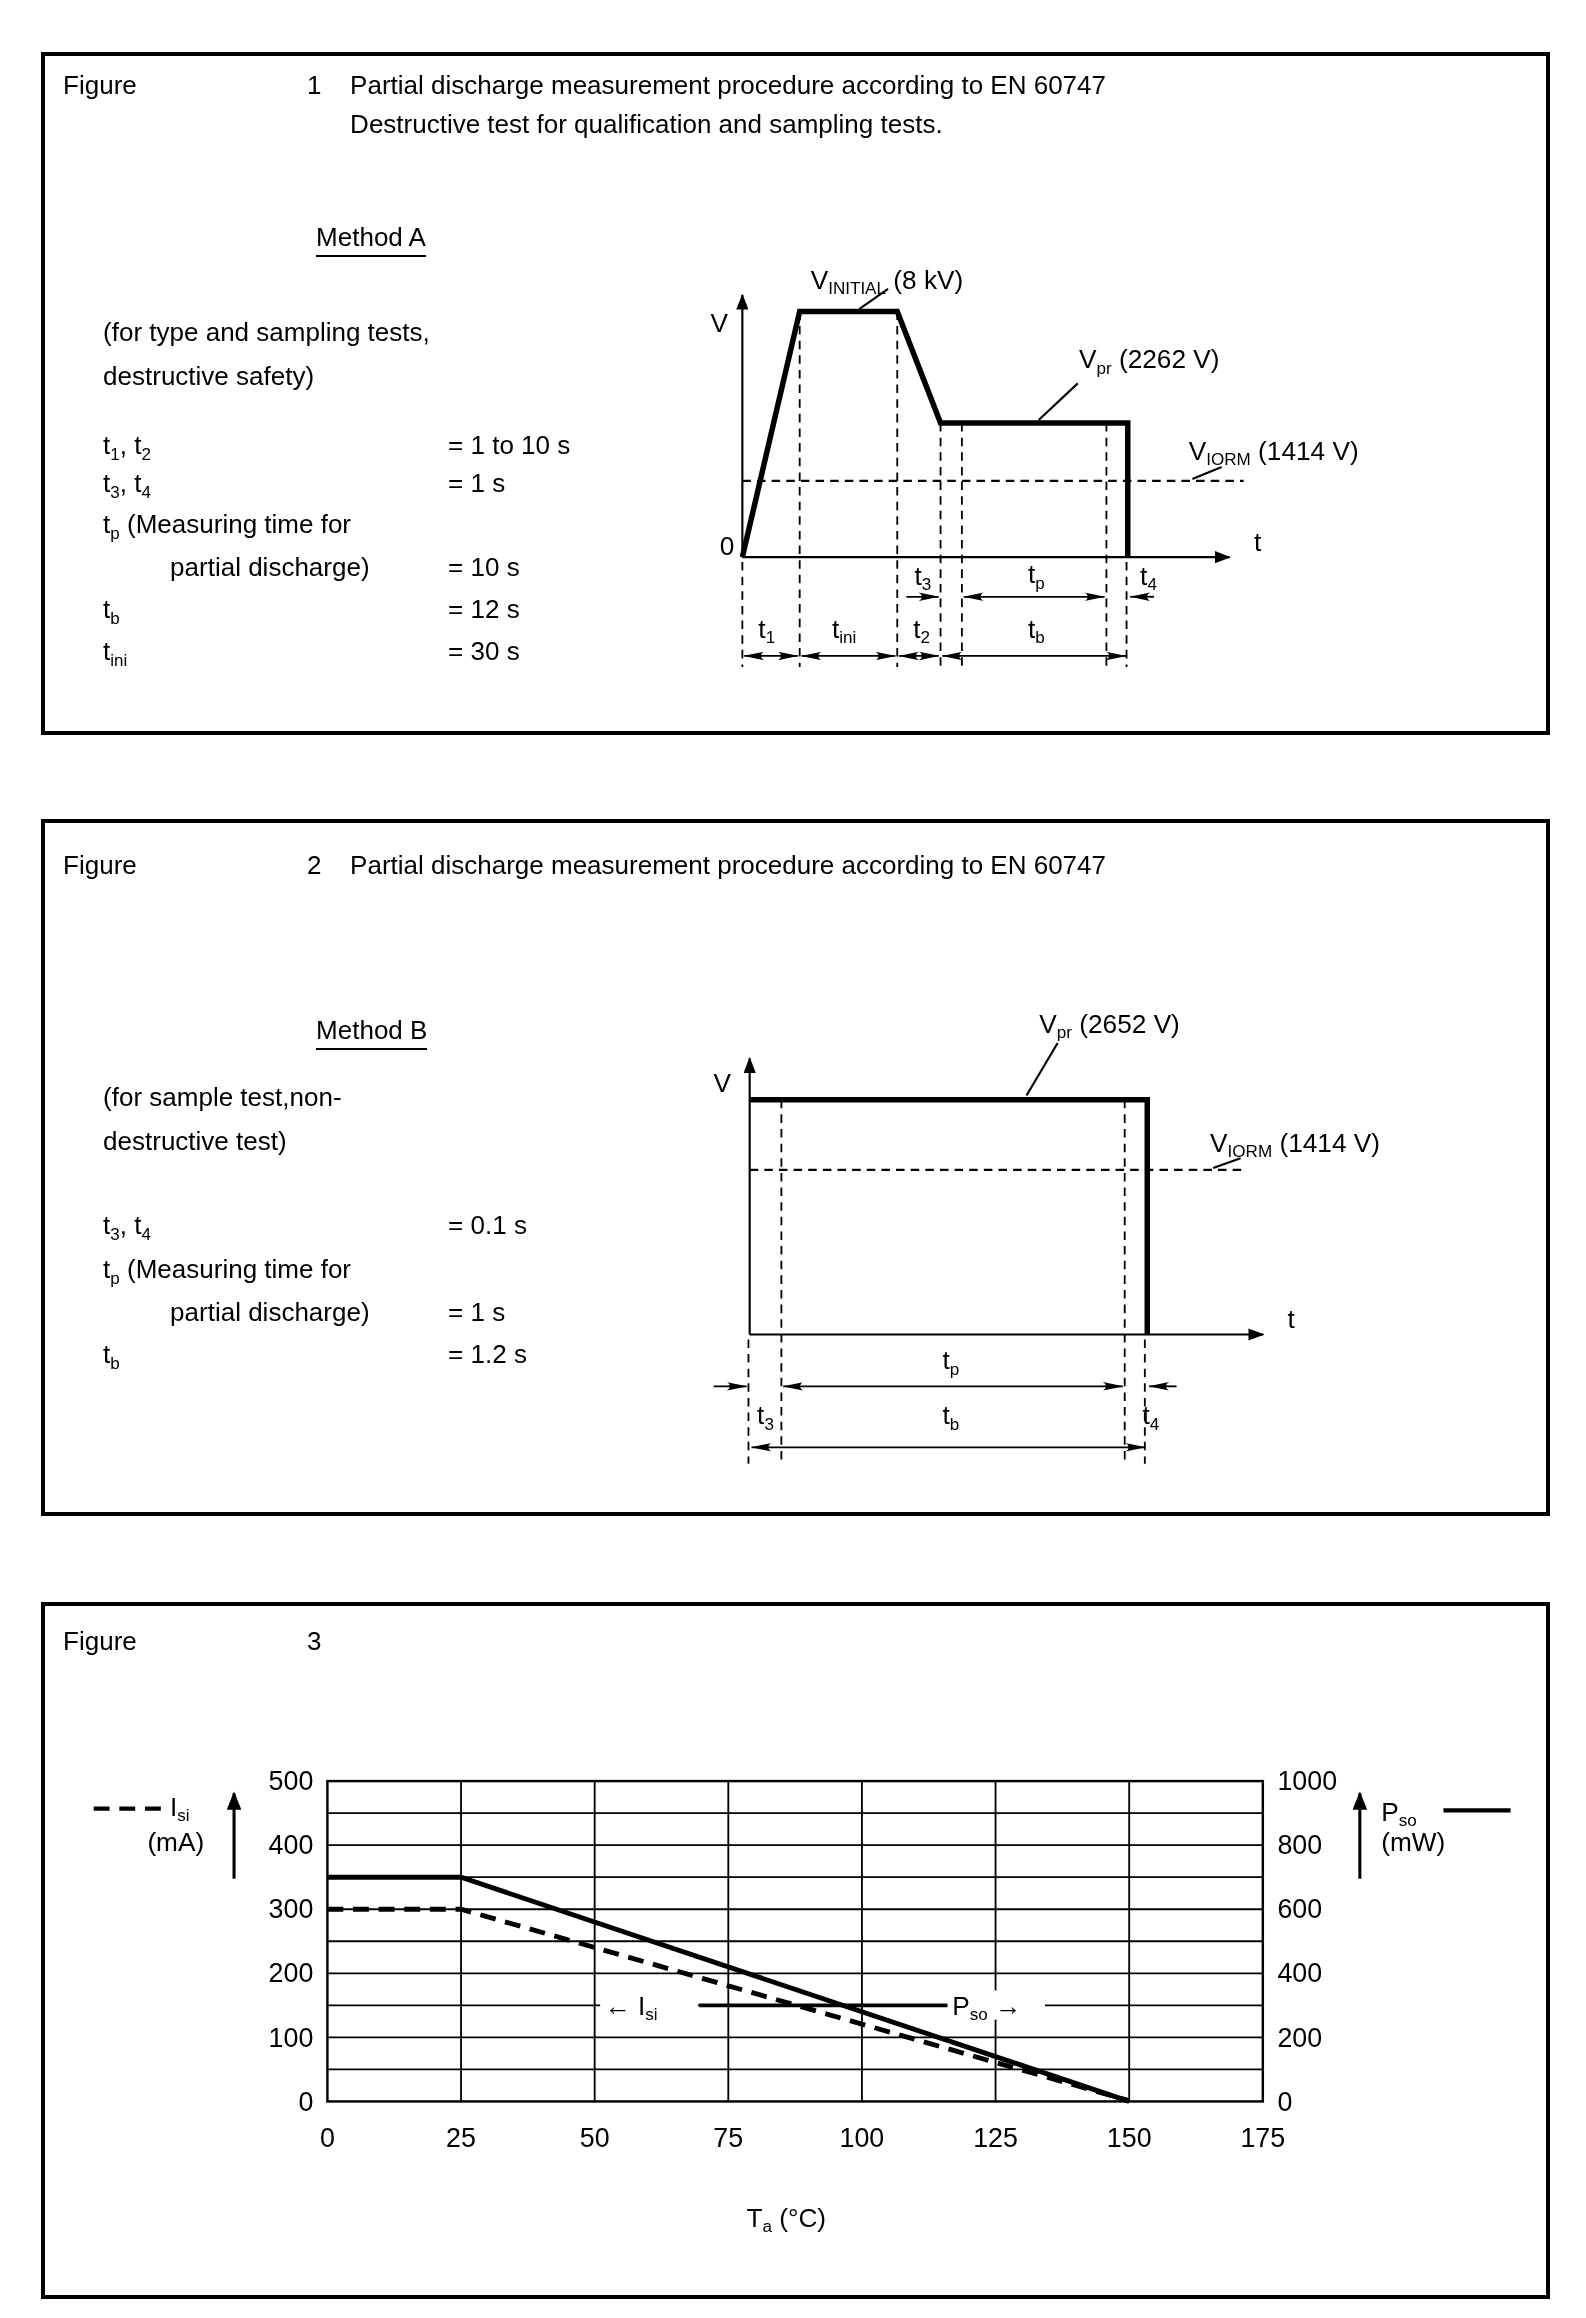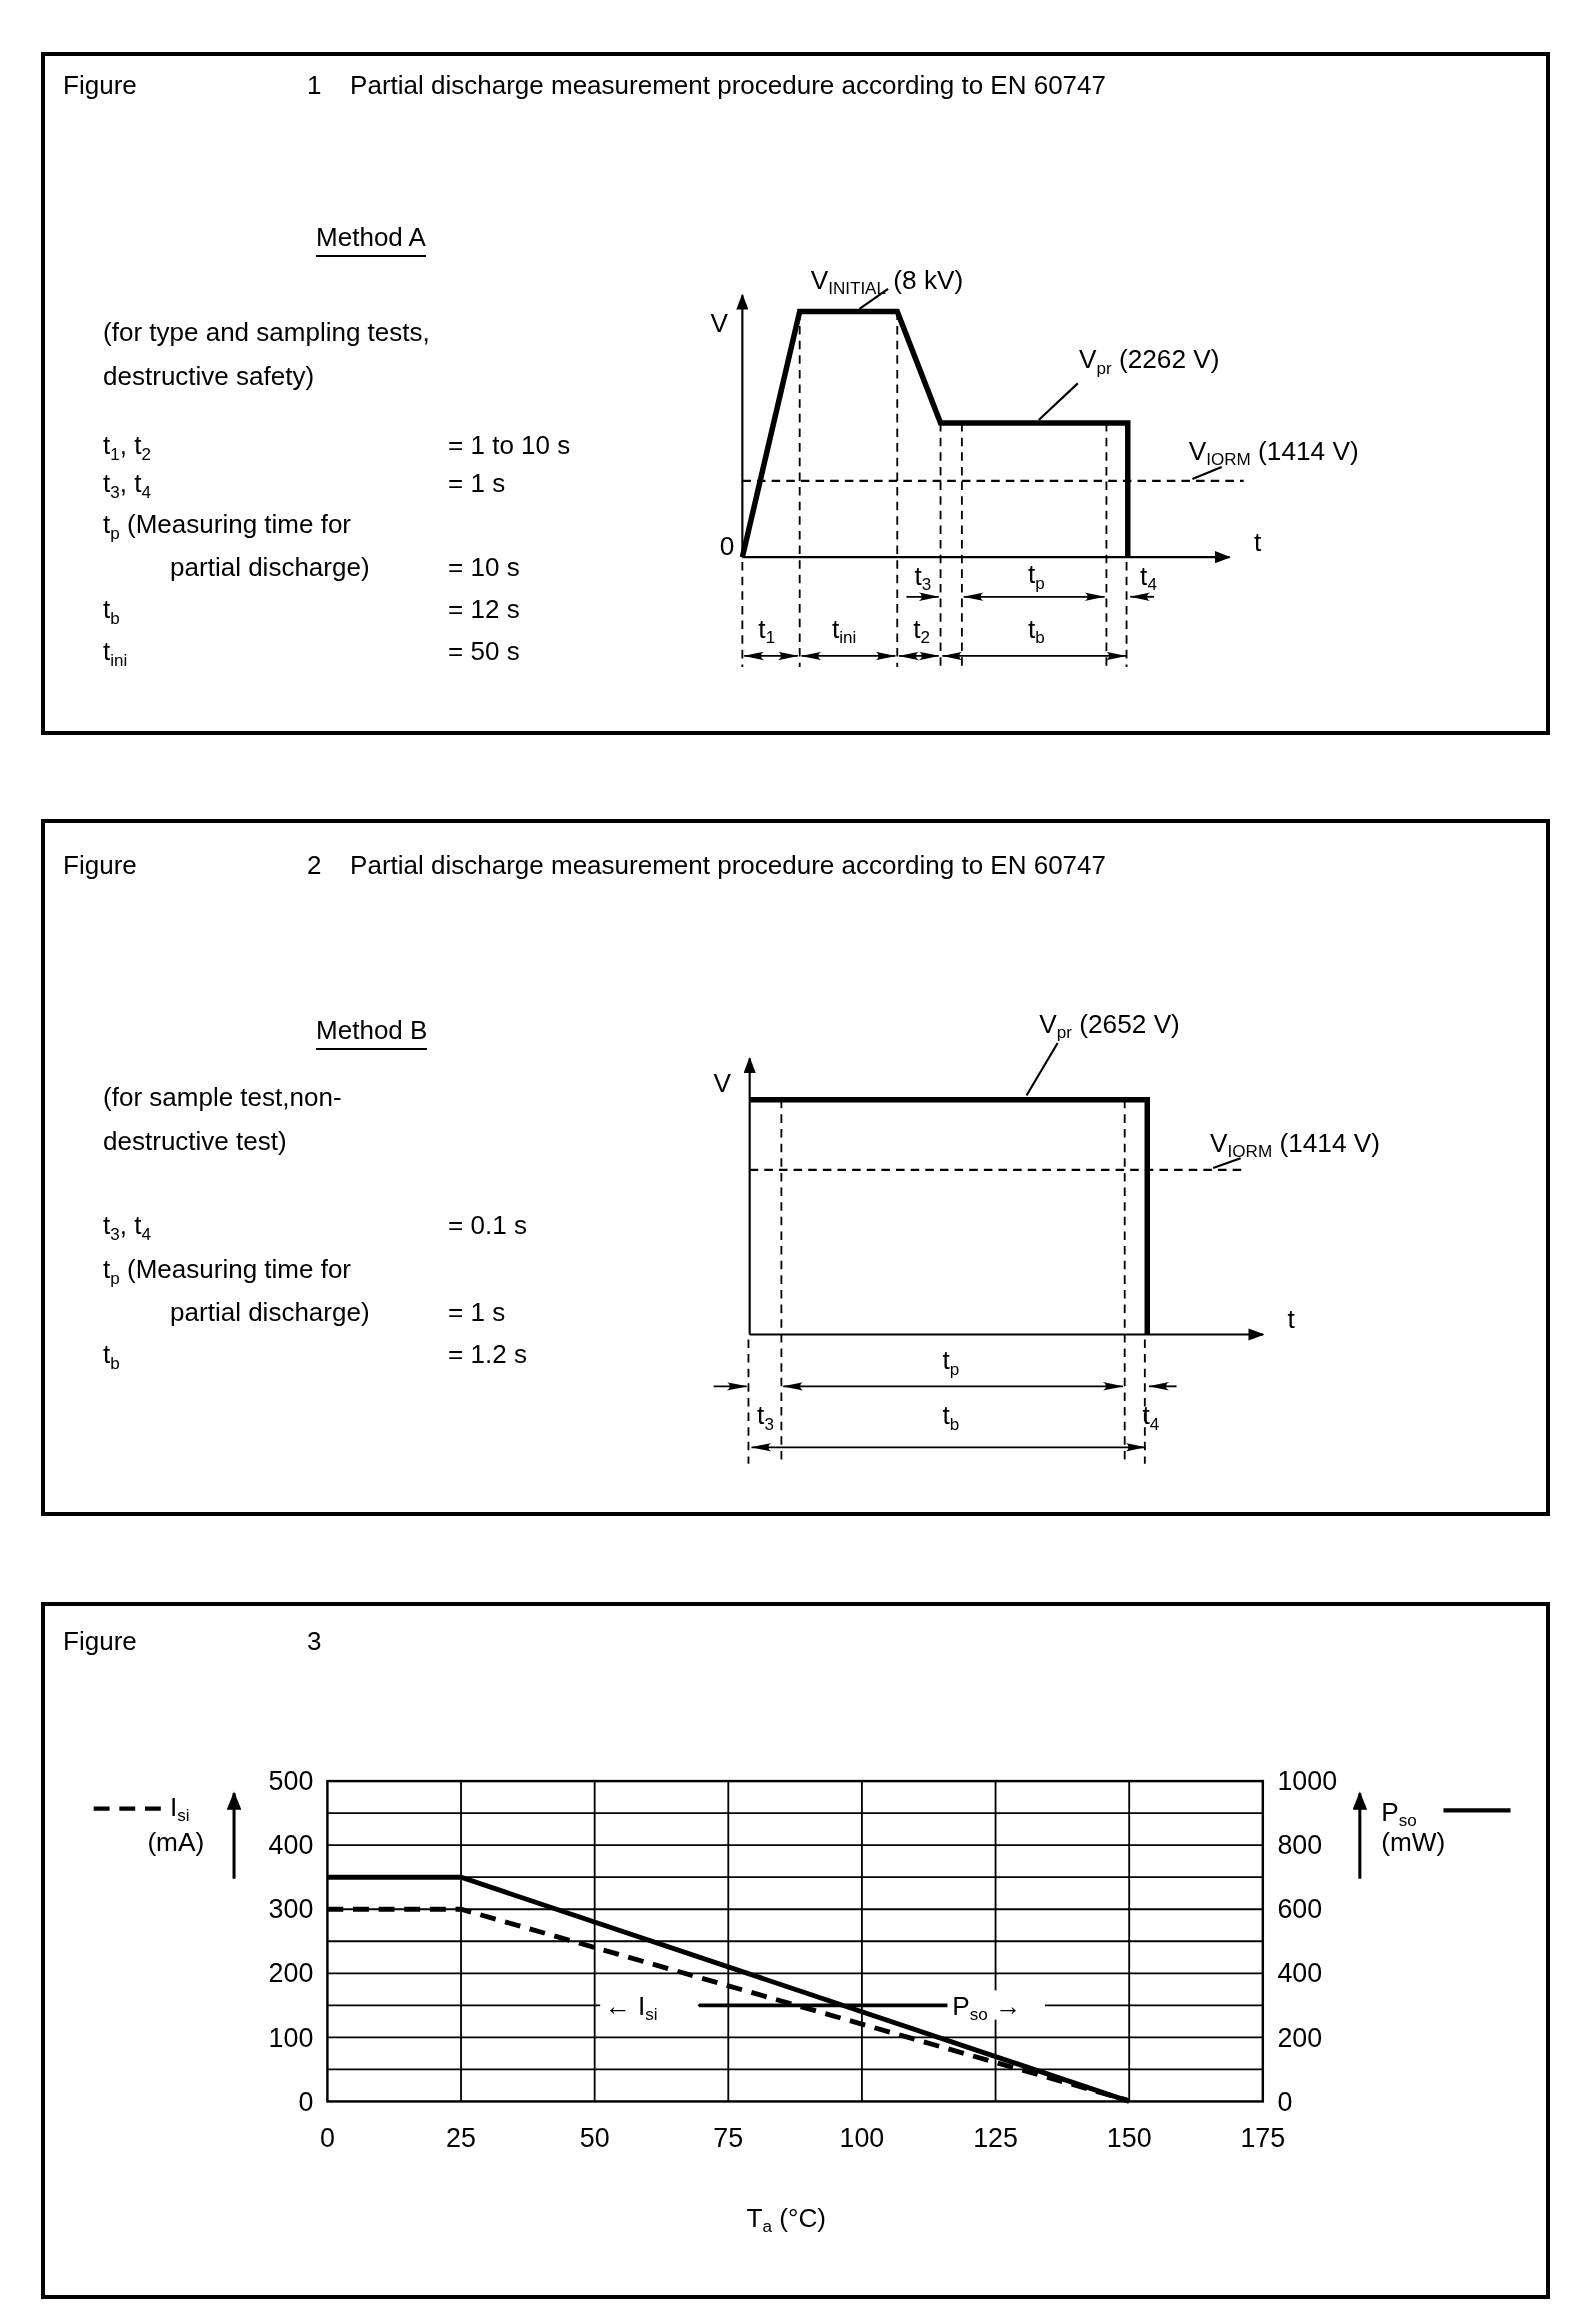"Destructive test for qualification and" div.t { html: none -> <div>Destructive test for qualification and sampling tests.</div> }
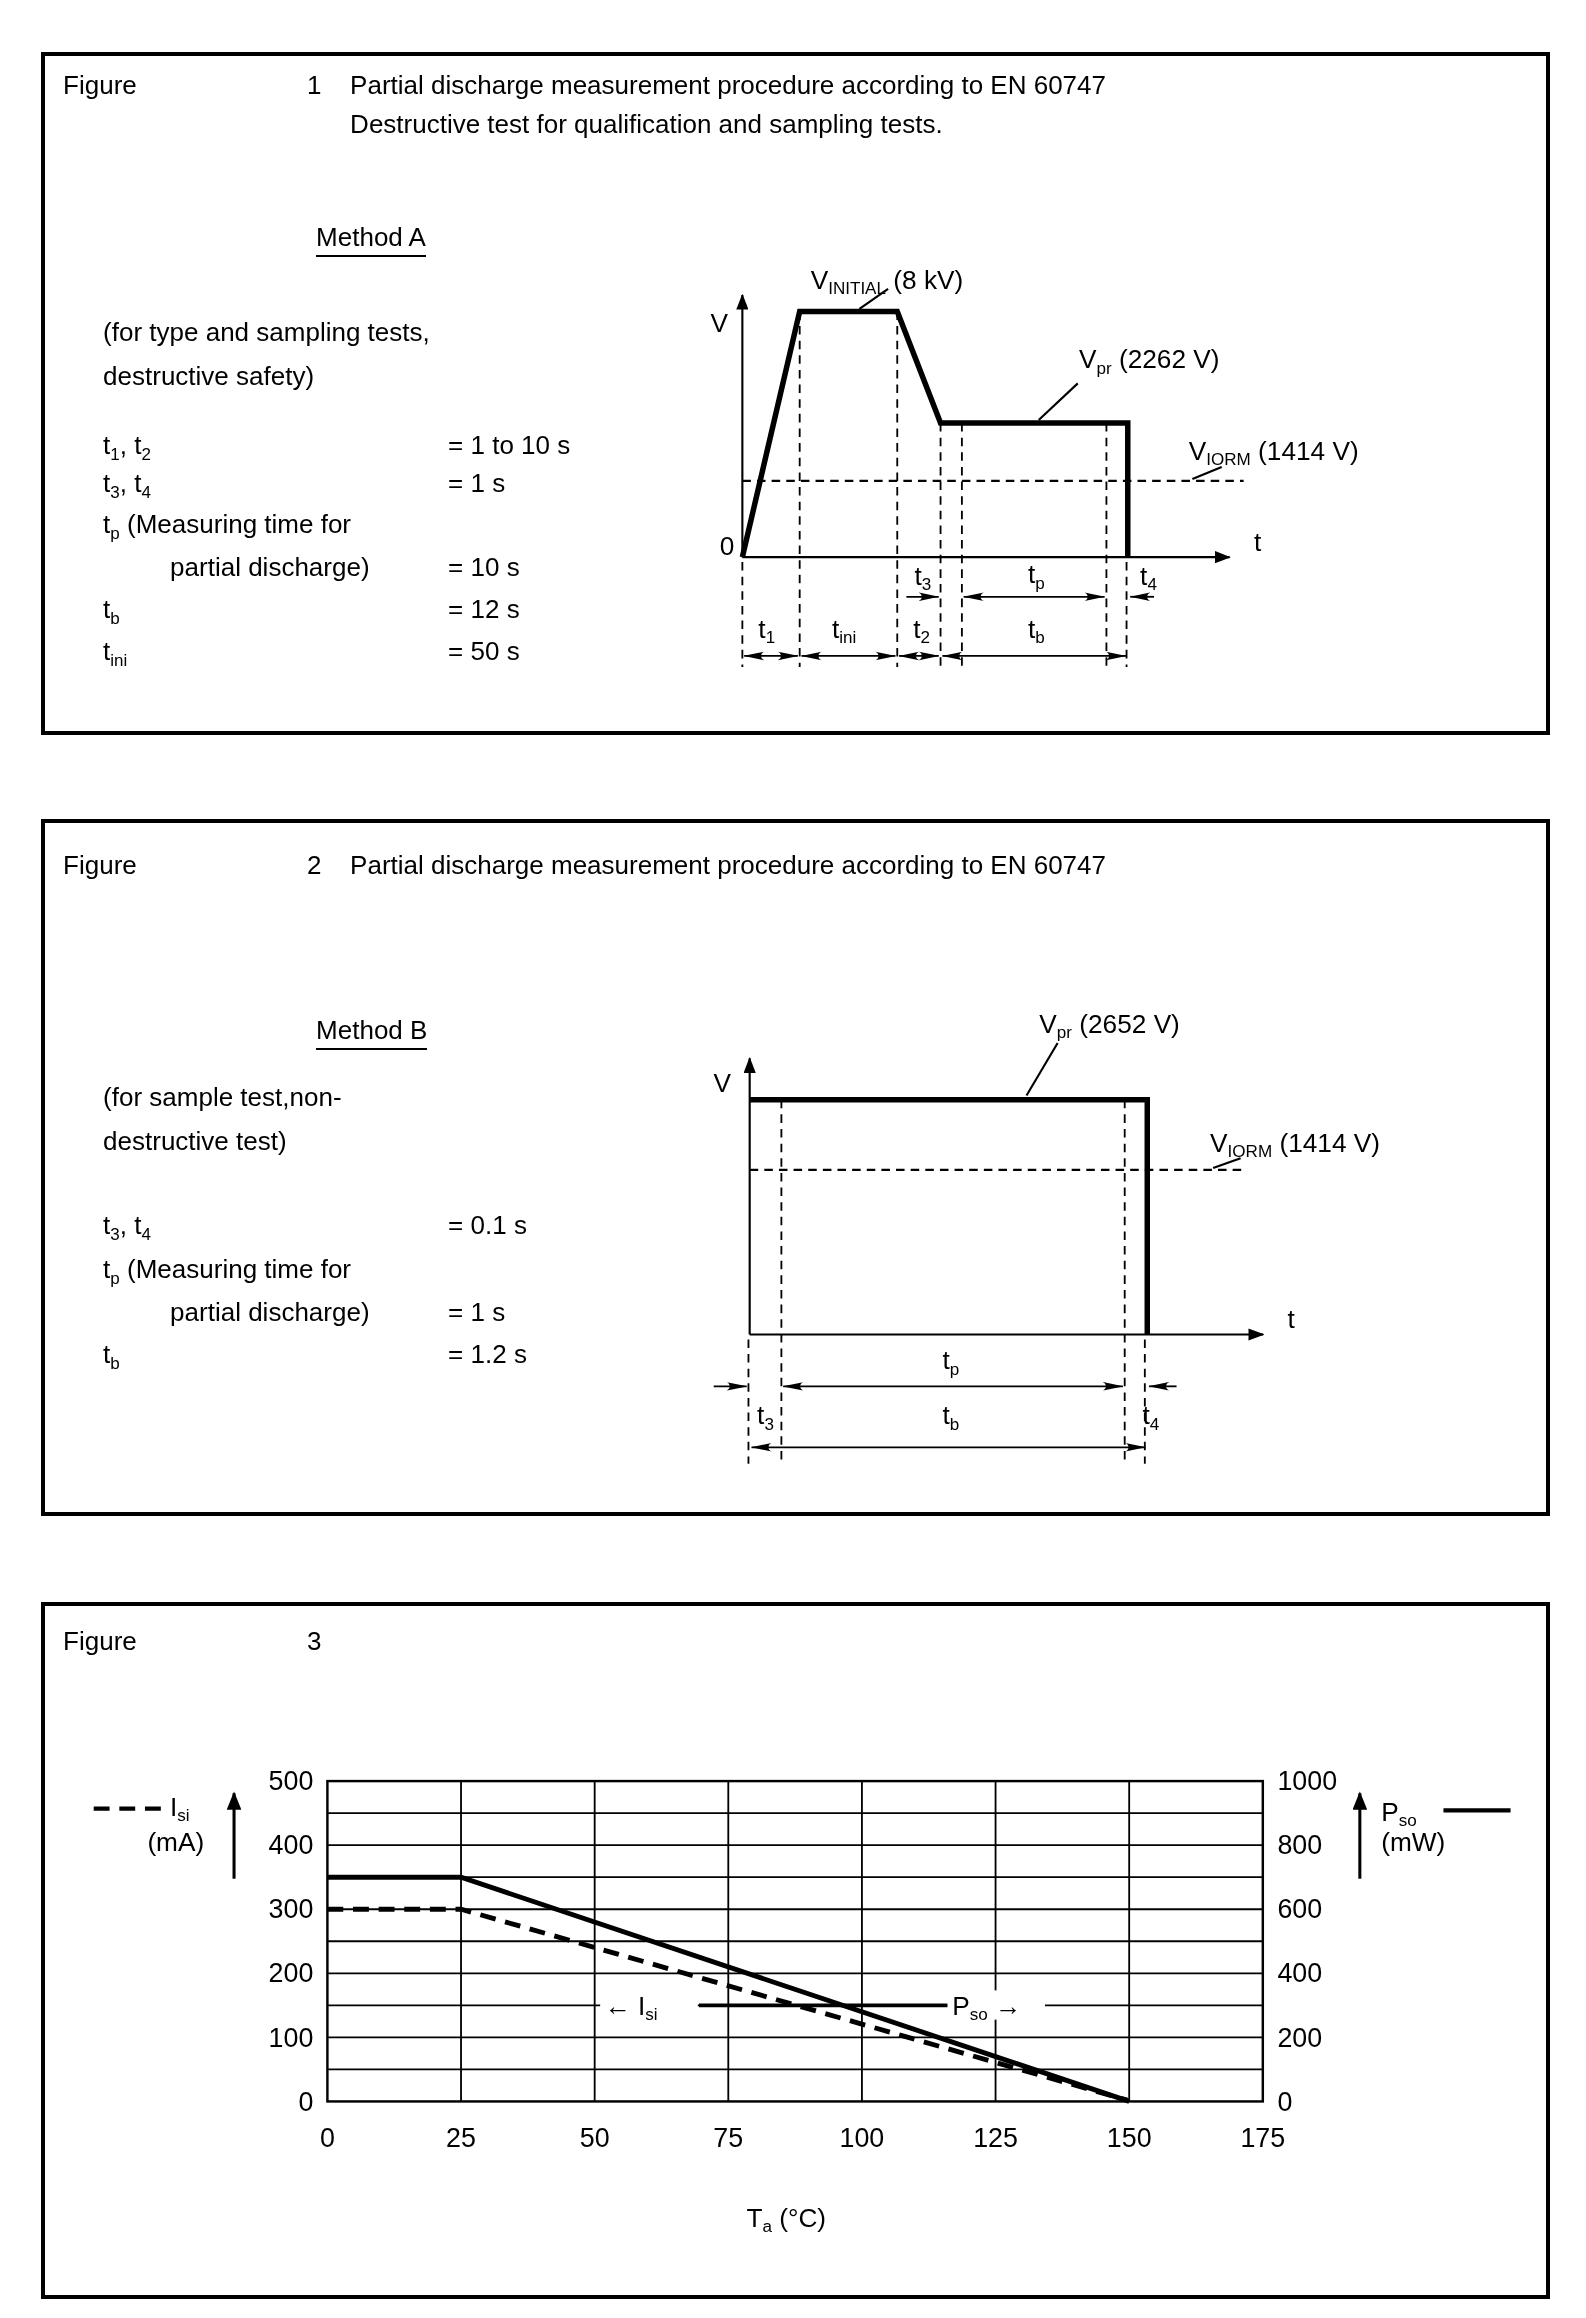"= 50 s" div.t { text: 50 -> 30 }
